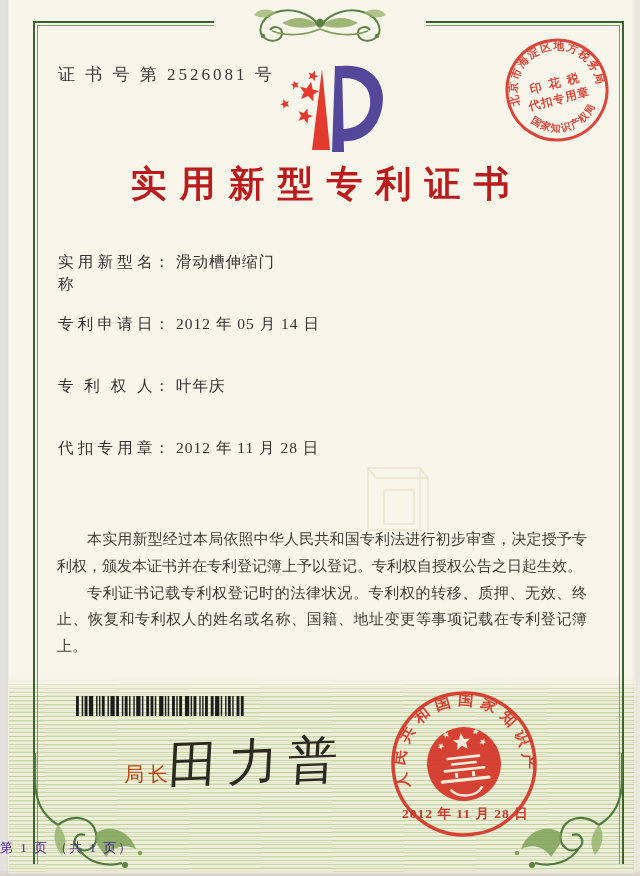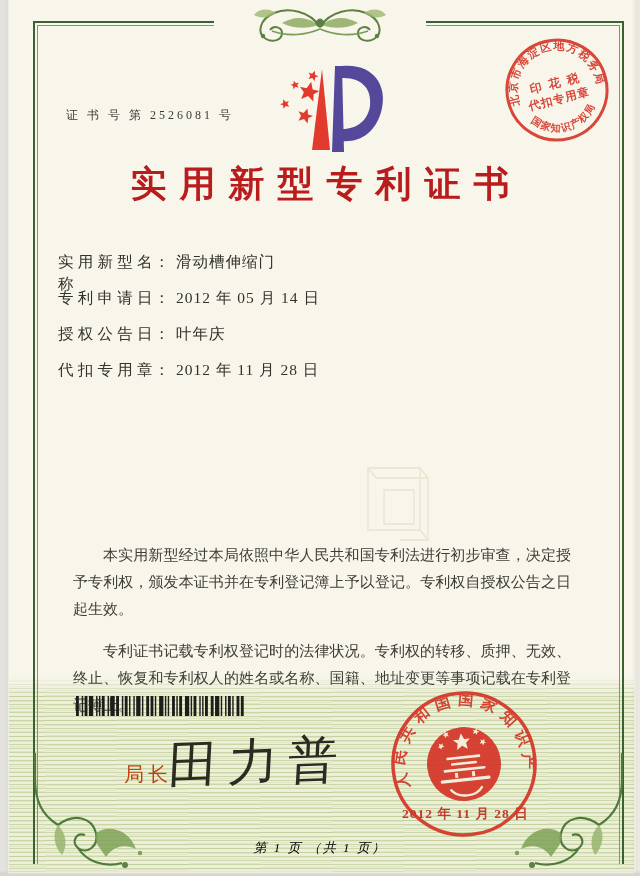"证 书 号 第 2526081" .cert-no { font-size: 12px -> 17px; left: 66px -> 58px; margin-top: 44px -> none }
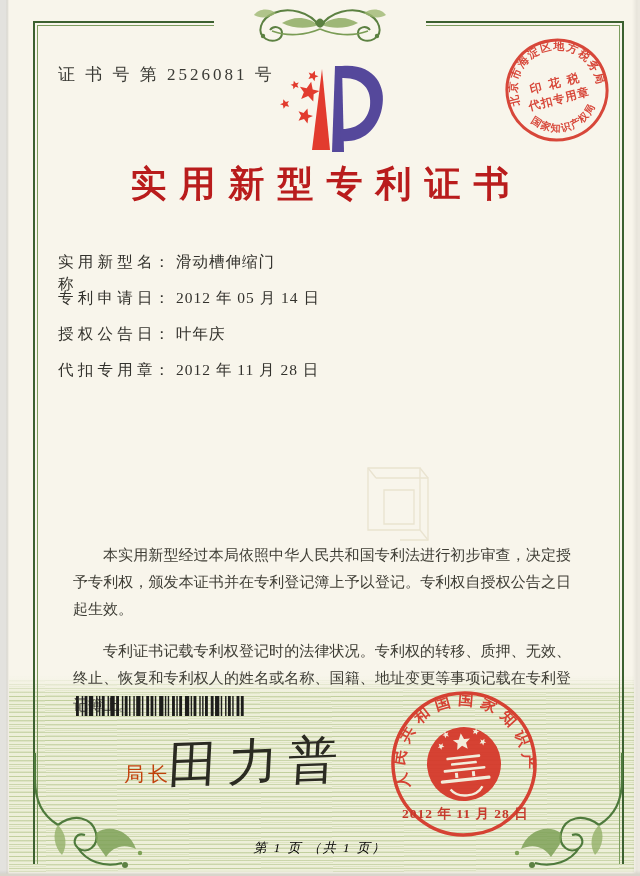"实用新型名称： 滑动槽伸缩门" .fields { gap: 14px -> 40px }
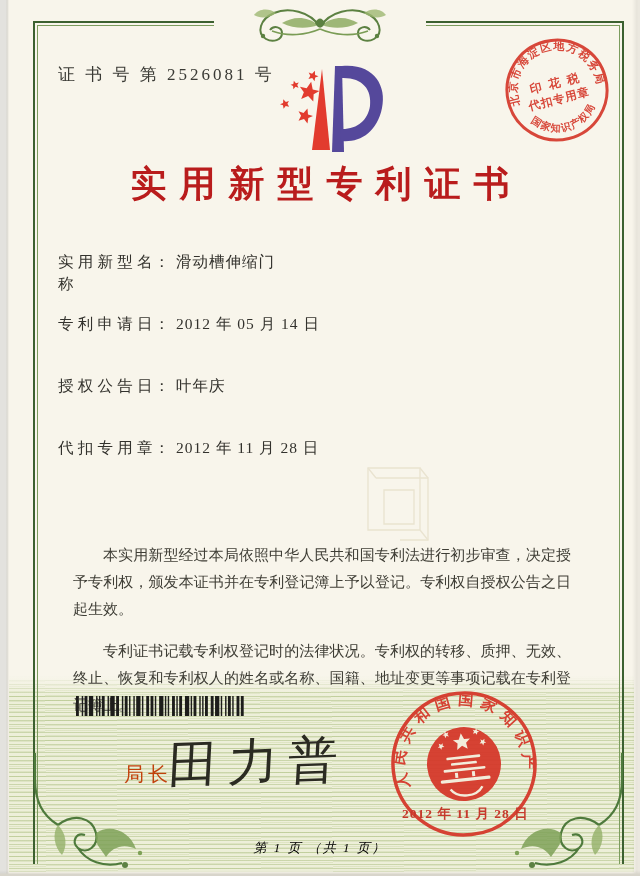"授权公告日" span.f-label { text: 授权公告日 -> 专利权人 }
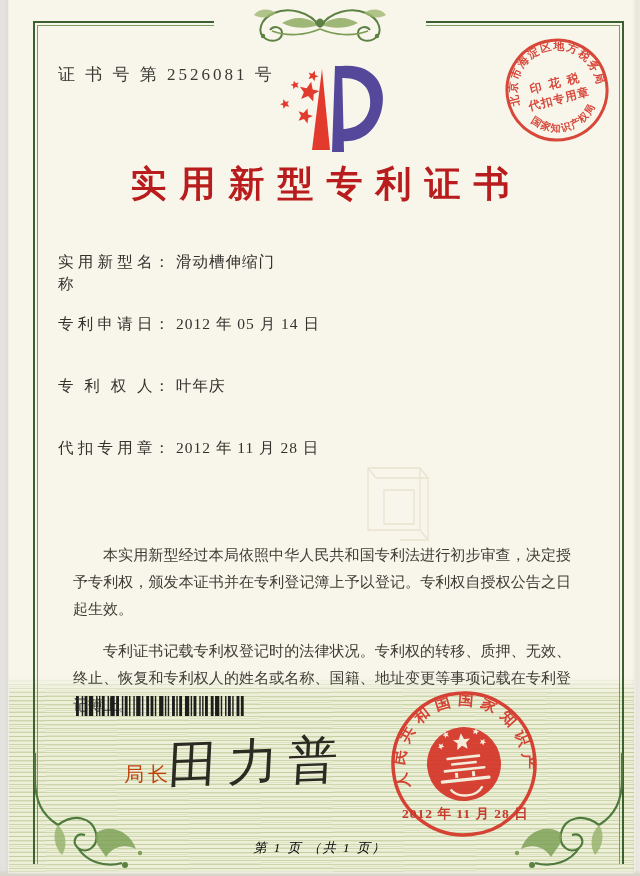"本实用新型经过本局依照中华人民共和国专利法进行初步审查，决定授予专利权，颁发本证" .body-text p { margin: 16px -> 0 }
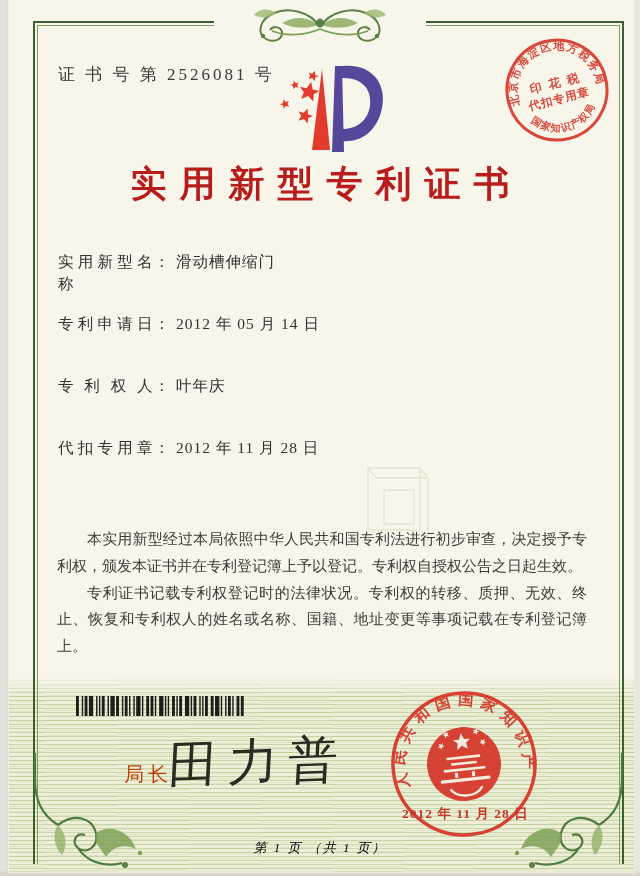"第 1 页 （共 1" .page-footer { color: #000000 -> #4c1d95; font-style: italic -> none; text-align: center -> left }
